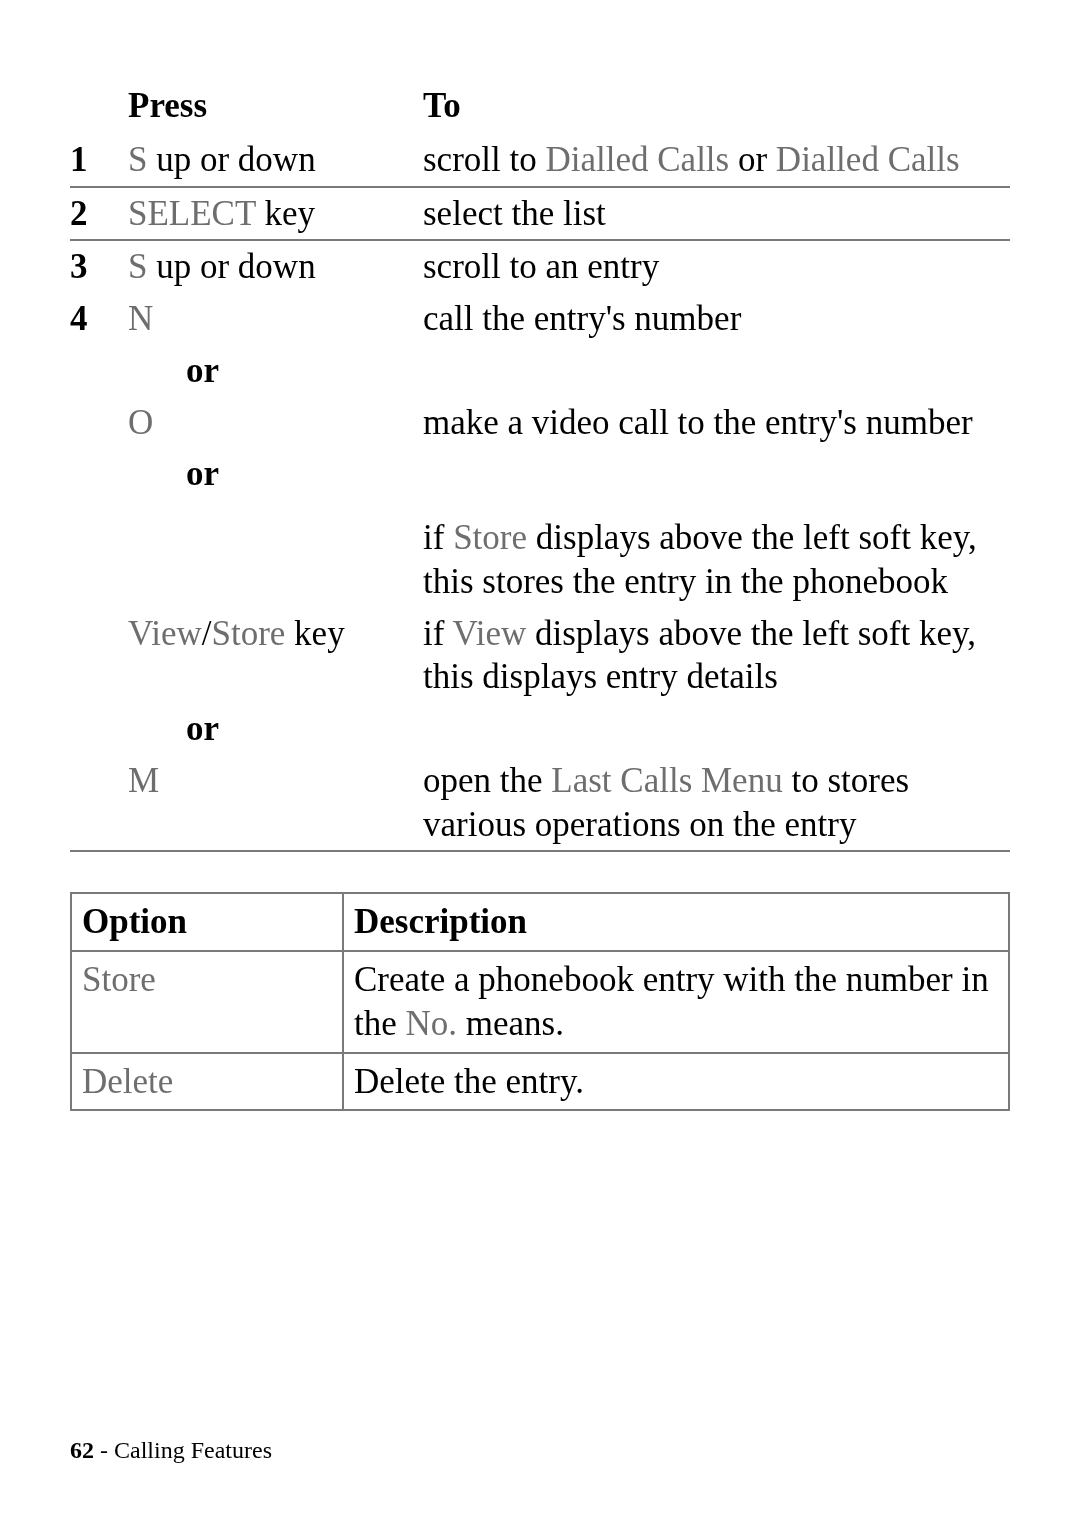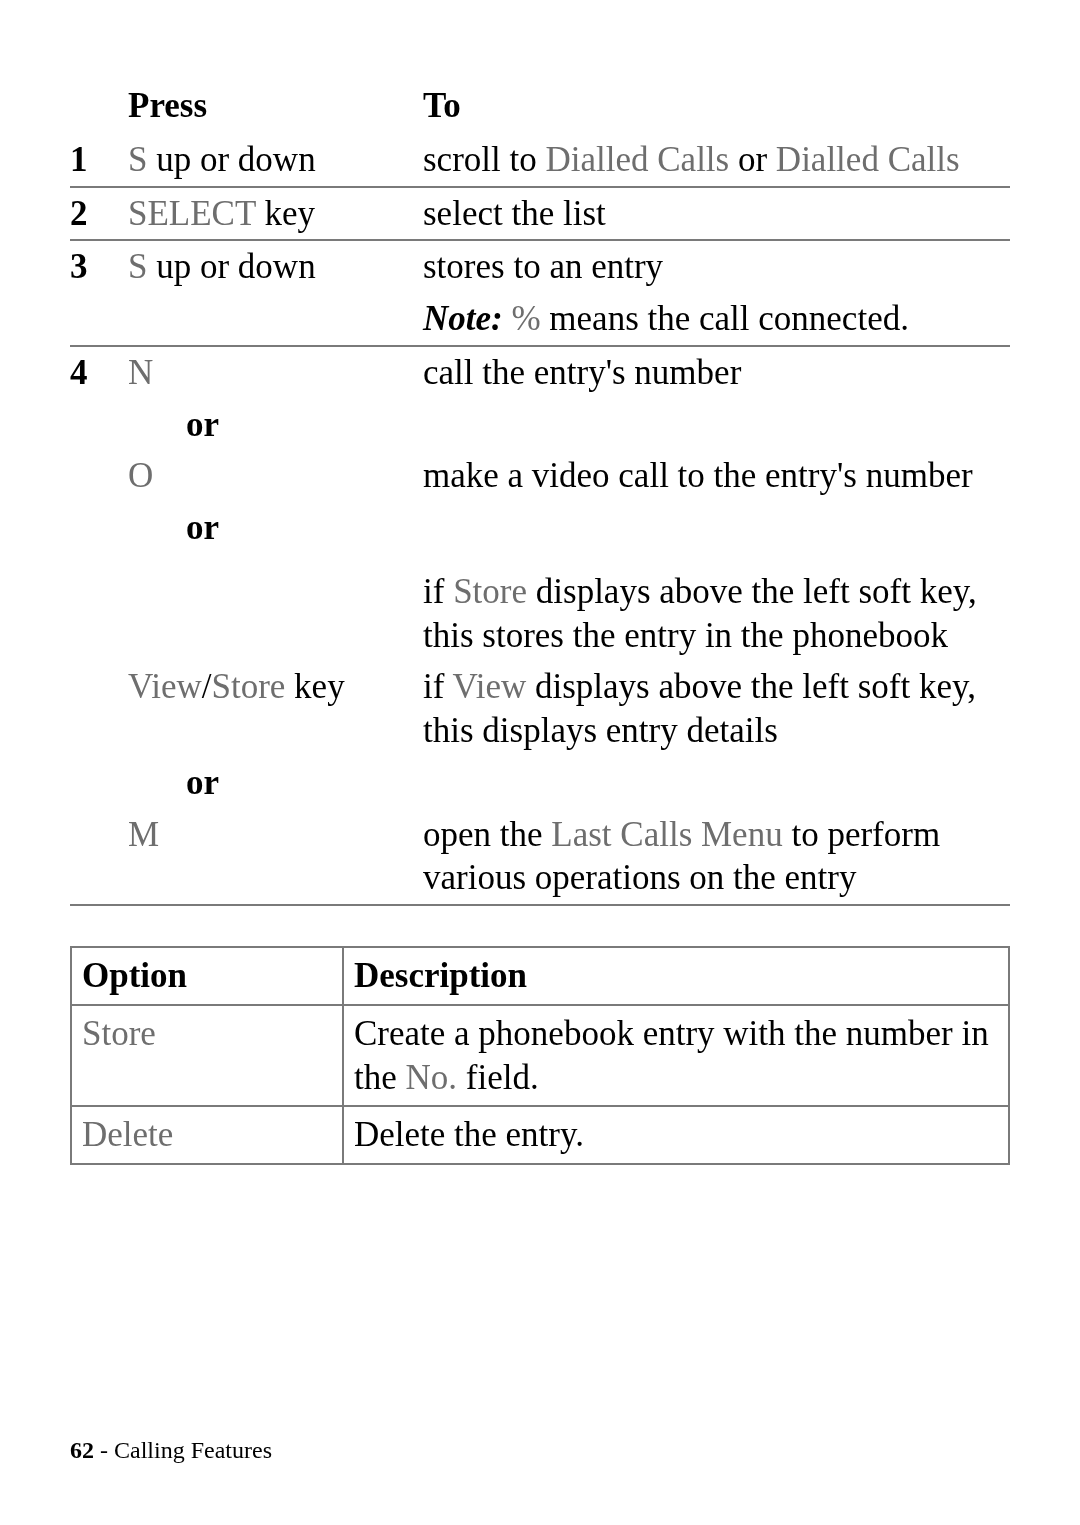"stores to an entry" td { text: stores -> scroll }
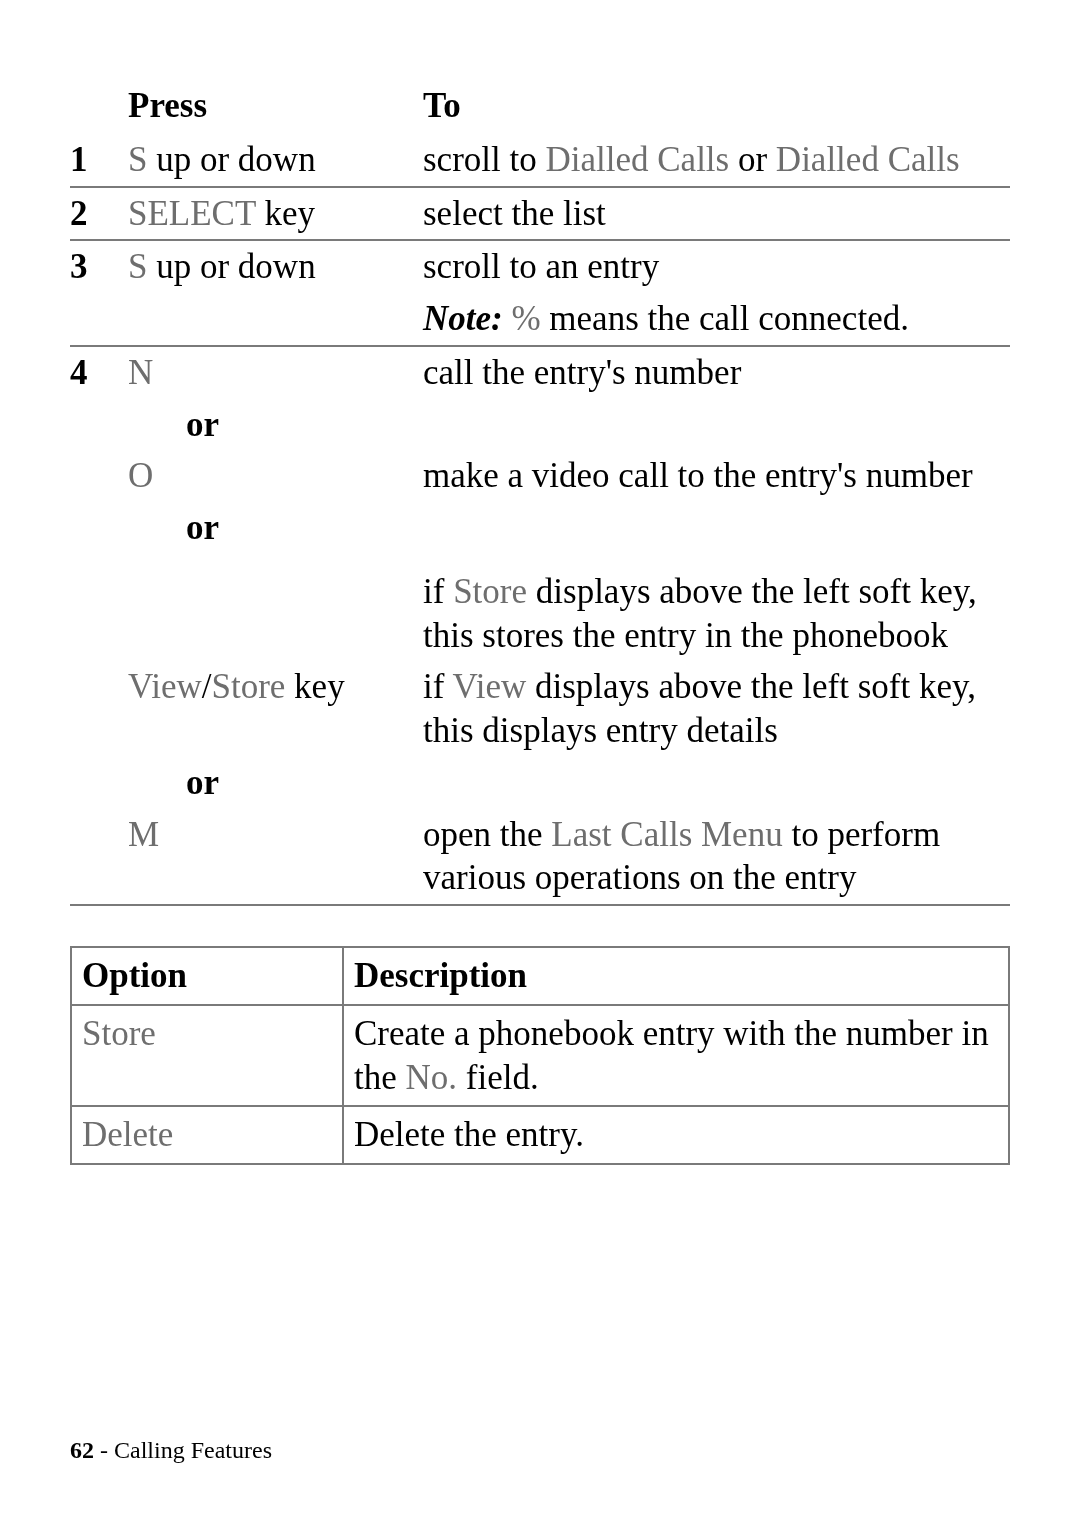"Note: % means the call" tr.hrow { html: <tr> <td></td> <td></td> <td> <span>Note:</span><span> % </span><span>means the call connected.</span> </td> </tr> -> none }
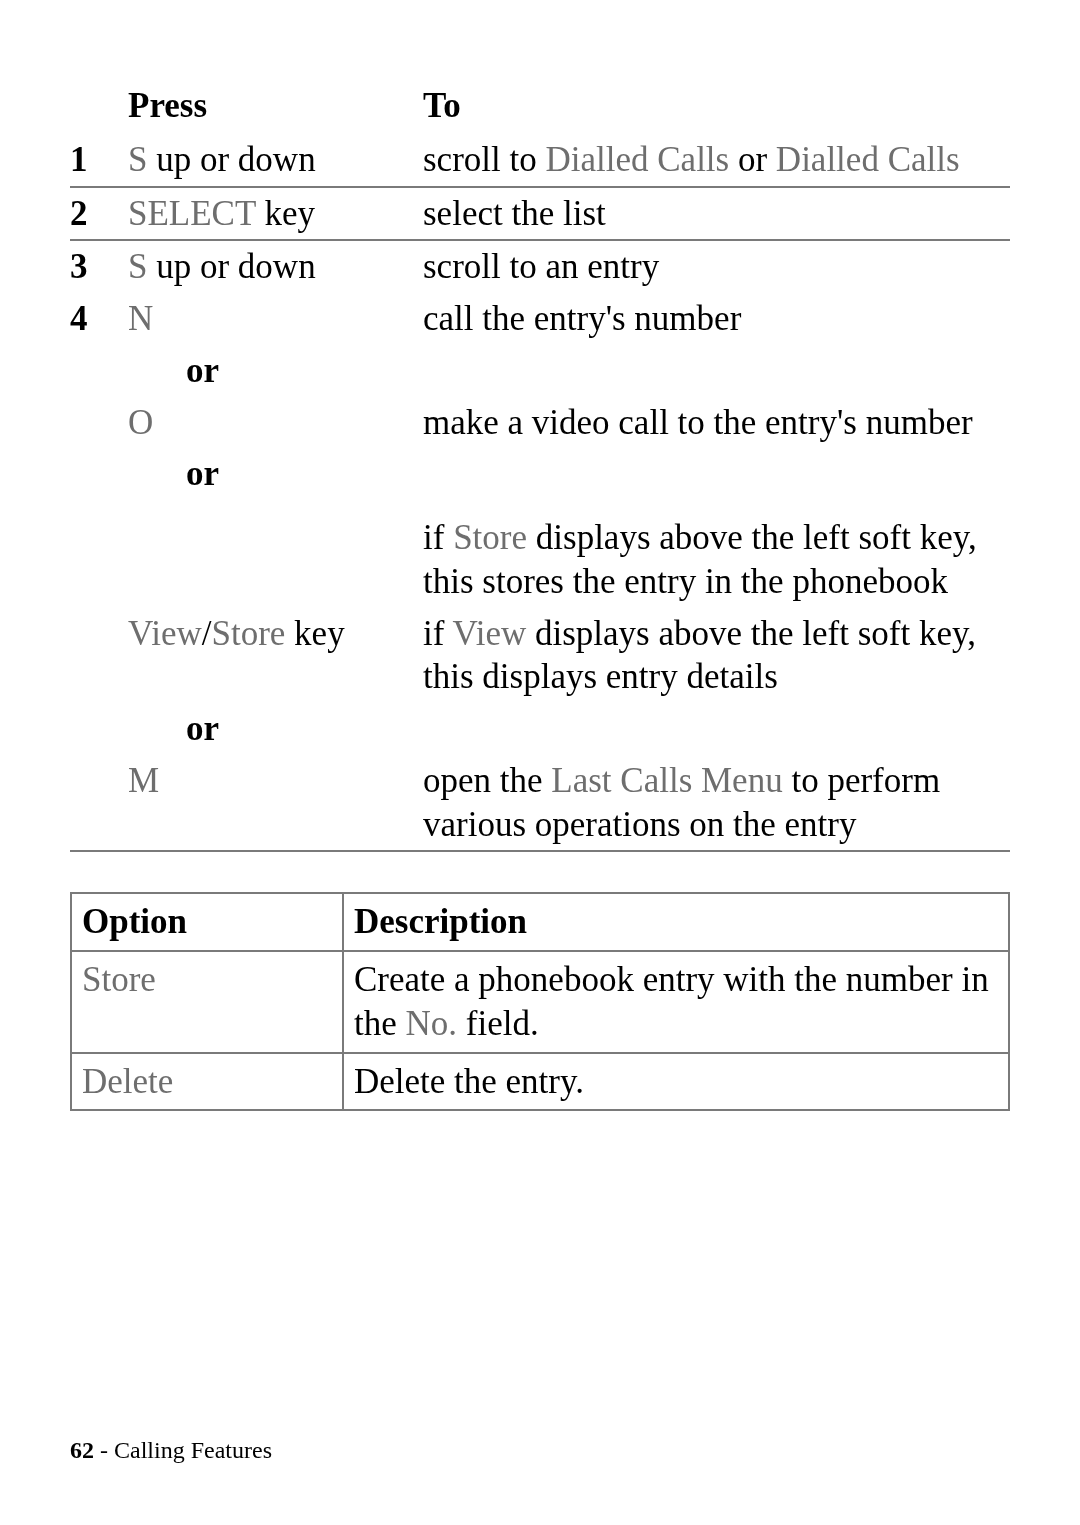"to perform various operations on" span { text: perform -> stores }
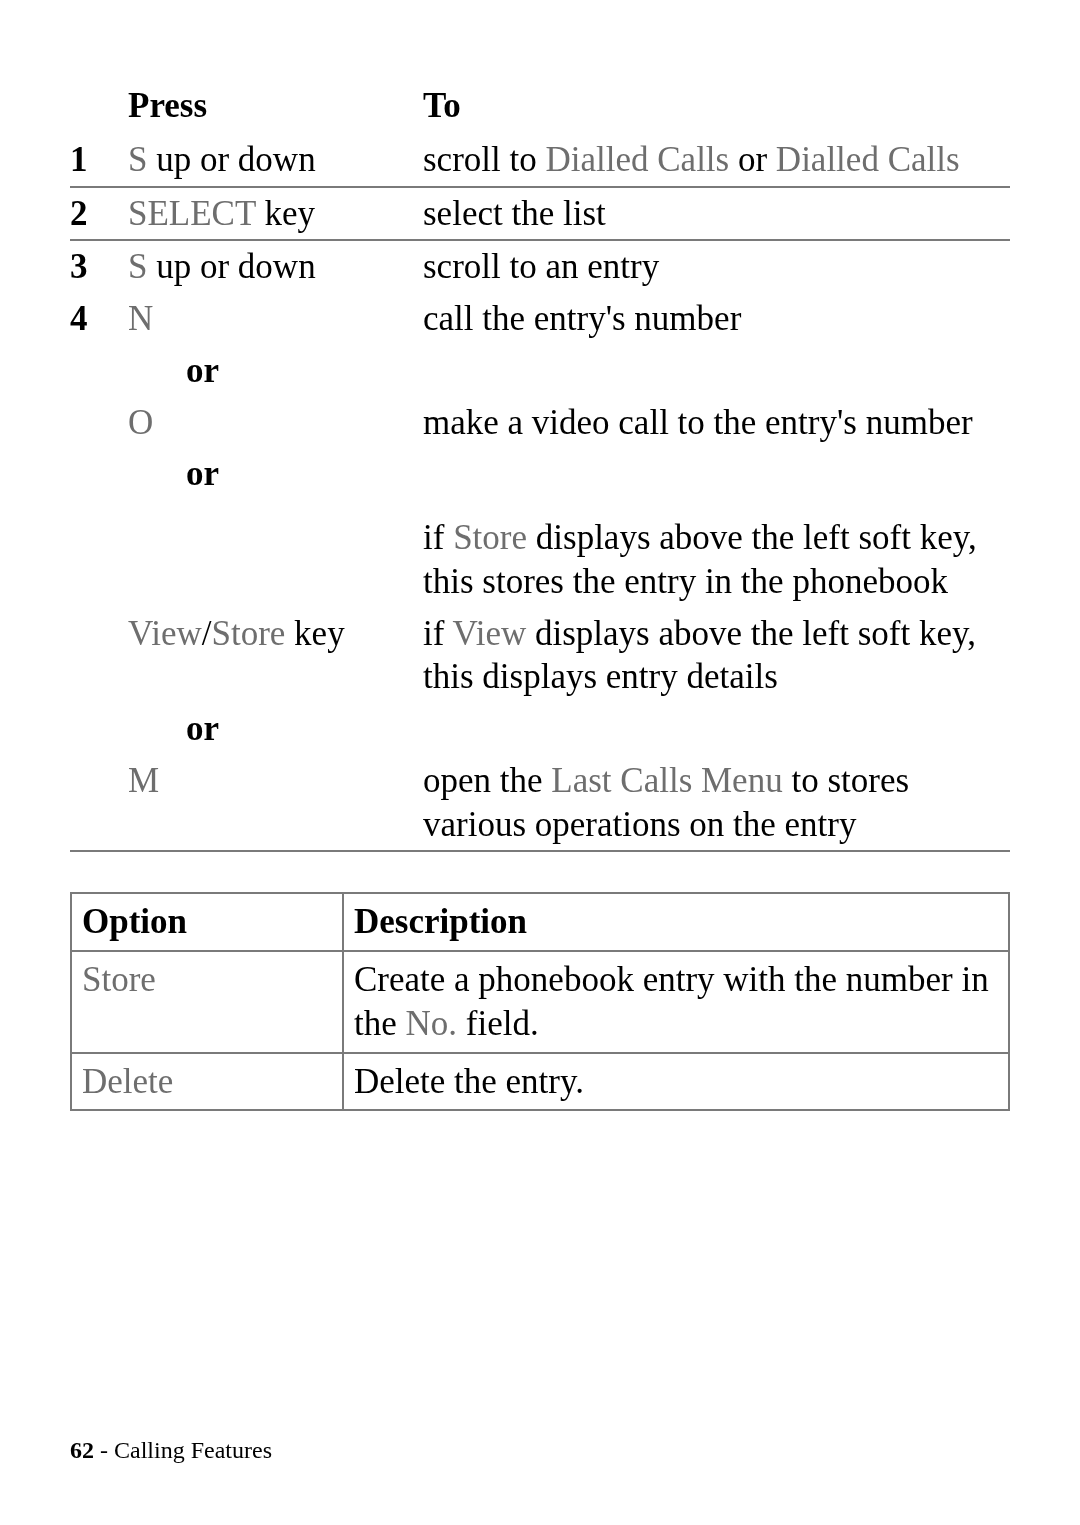"field." span { text: field -> means }
